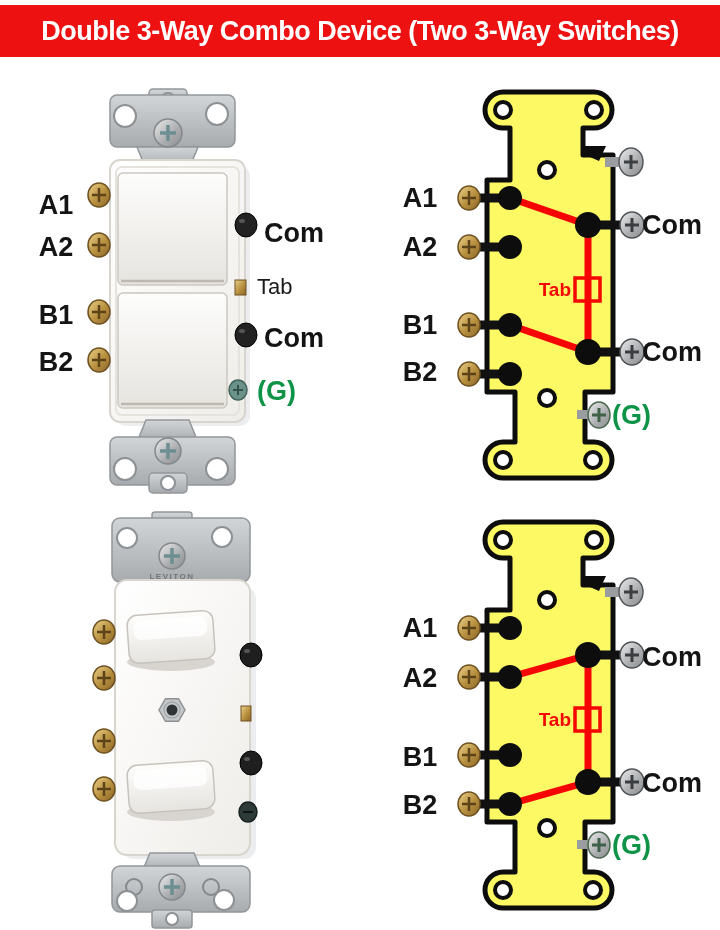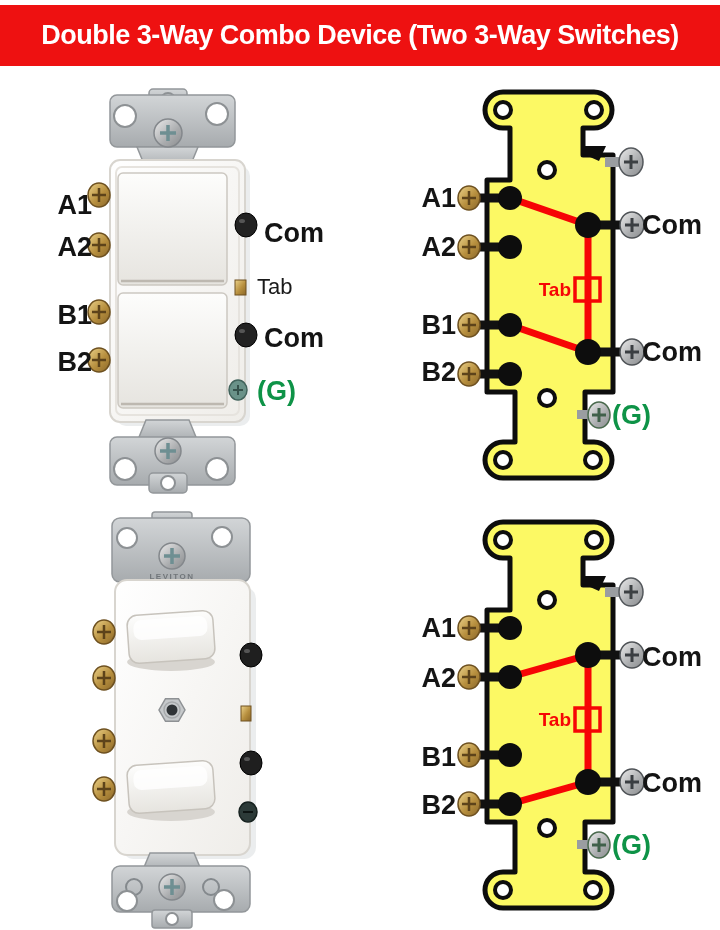"Double 3-Way Combo Device (Two" .banner { height: 61px -> 52px }
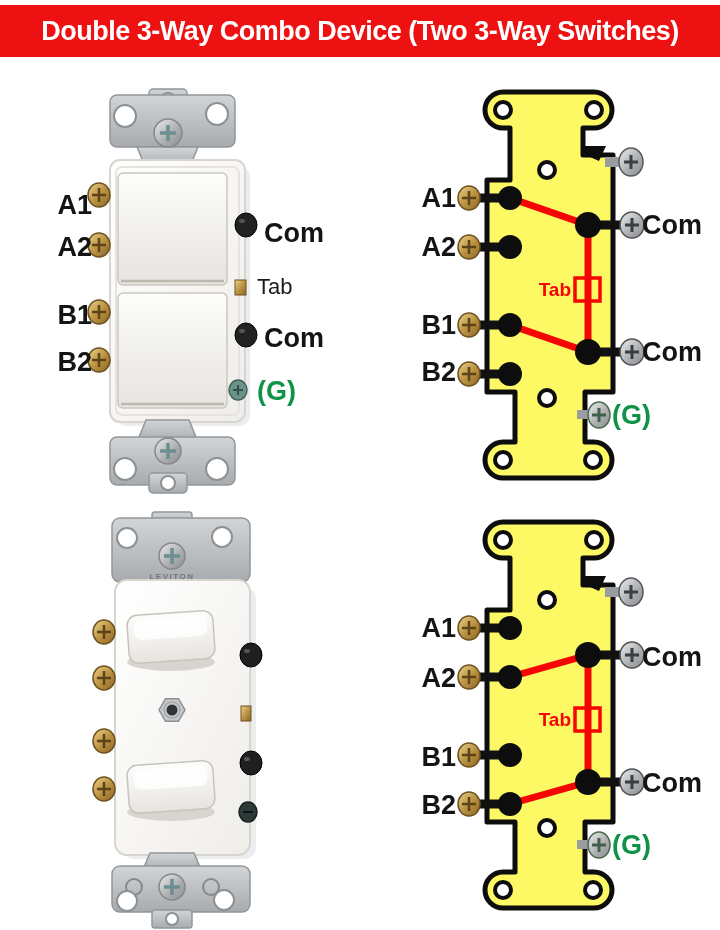"A1" .lbl.rt { text-align: right -> center }
